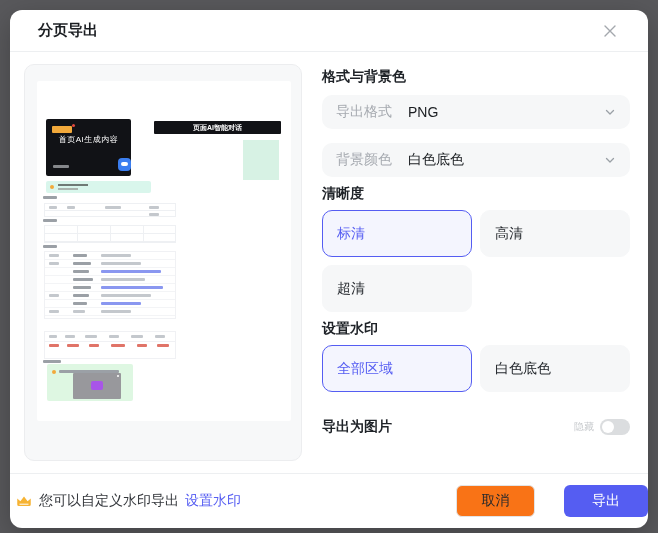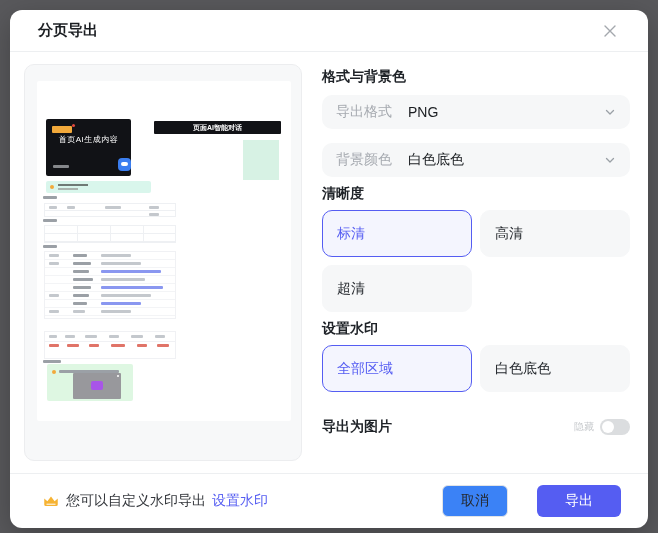"您可以自定义水印导出" .dlg-footer { padding: 0 27px -> 0 0 }
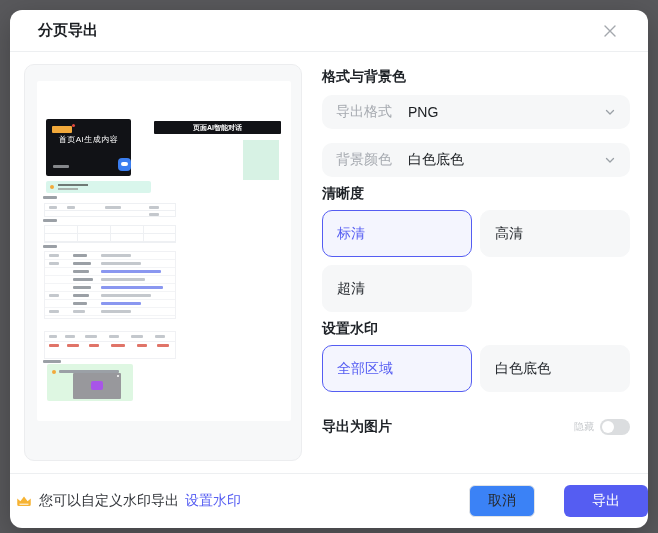"取消" .btn-cancel { background: #3b82f6 -> #f97316; width: 66px -> 79px }
